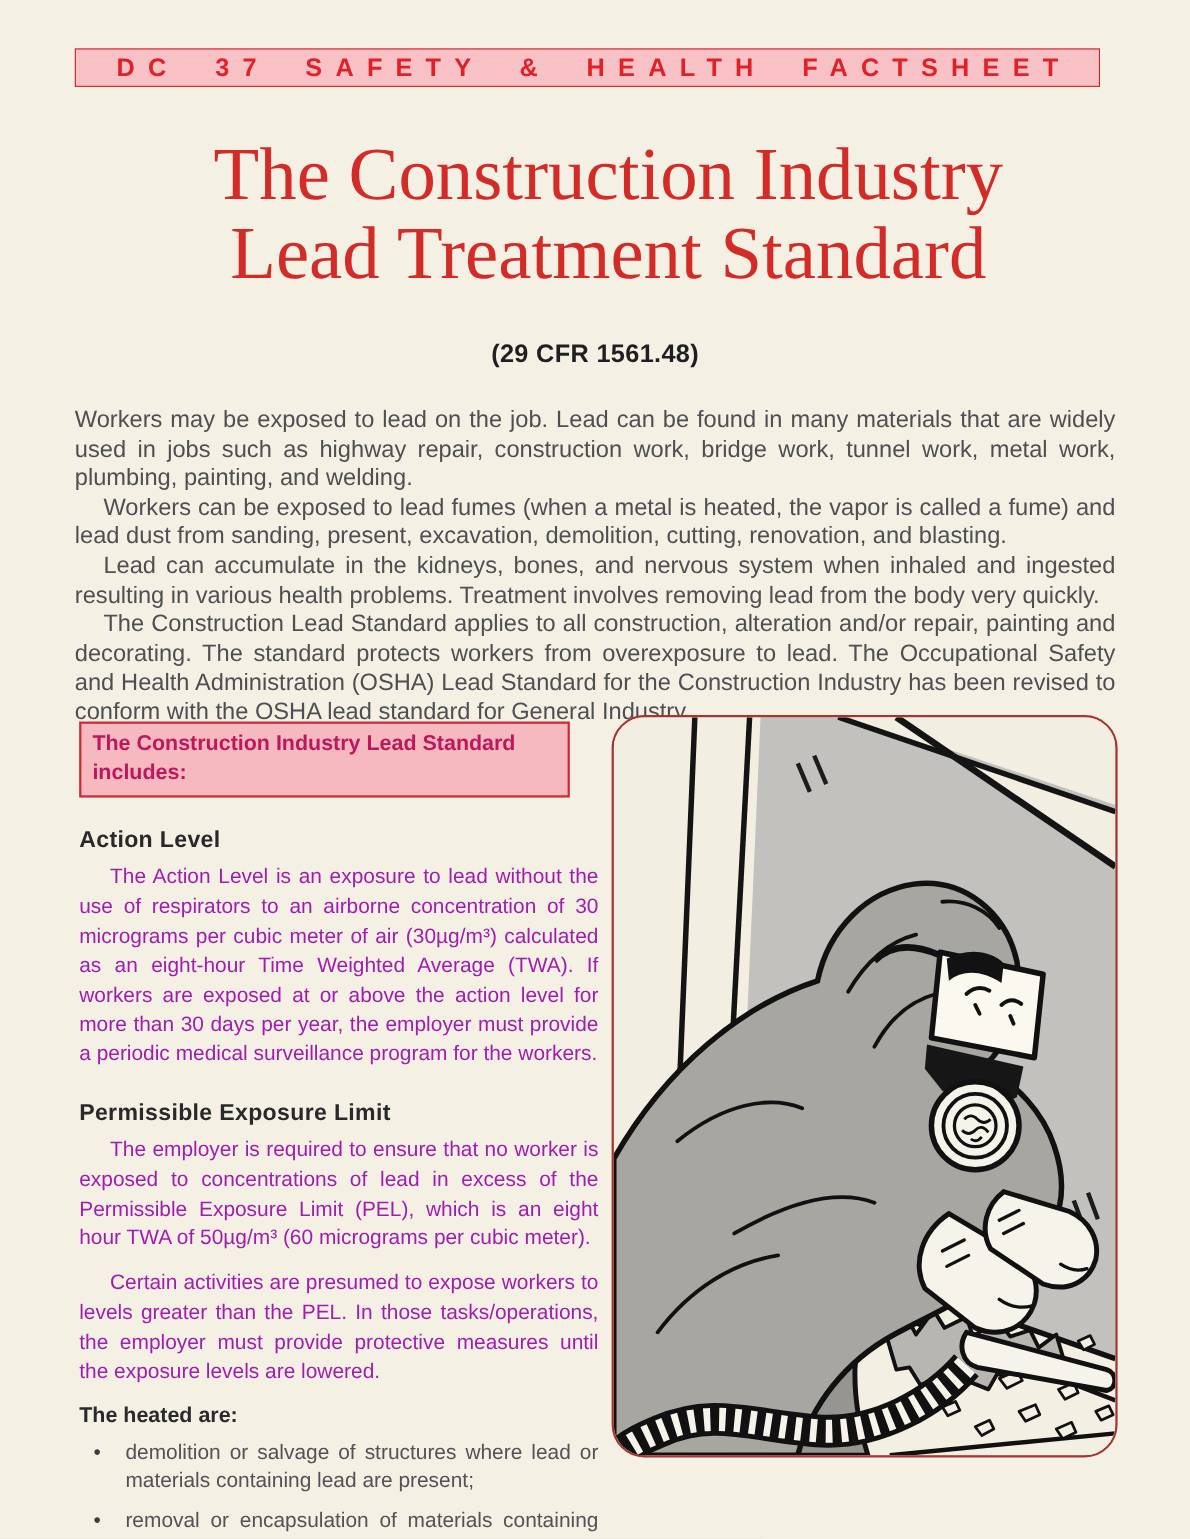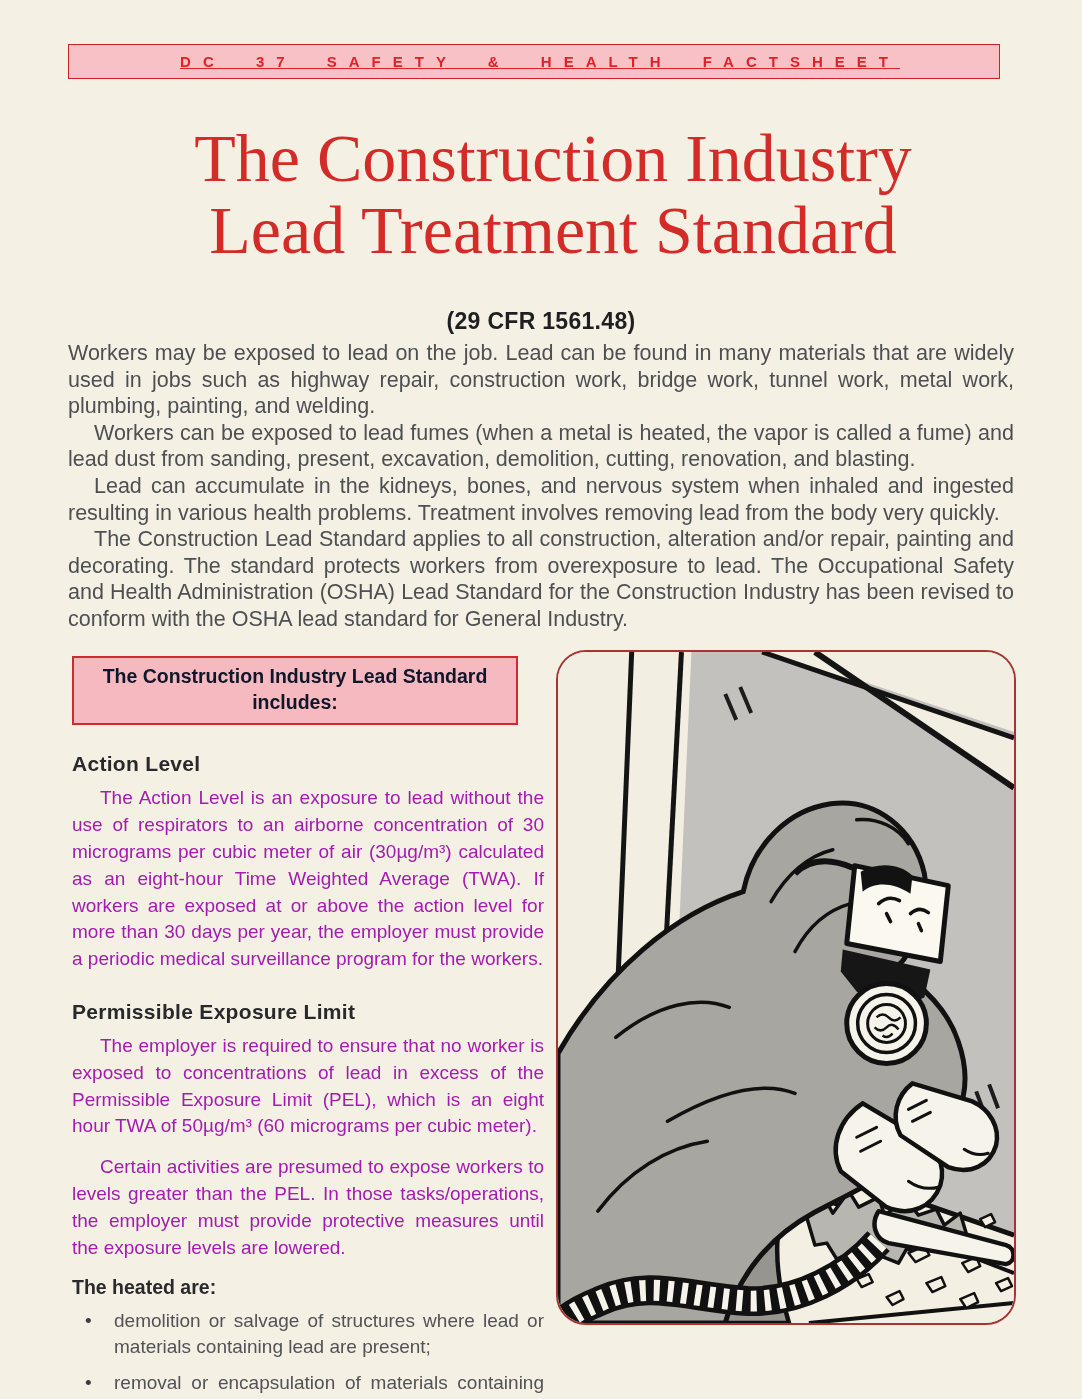"DC 37 SAFETY & HEALTH" .banner span { font-size: 15px -> 23px; text-decoration: underline -> none }
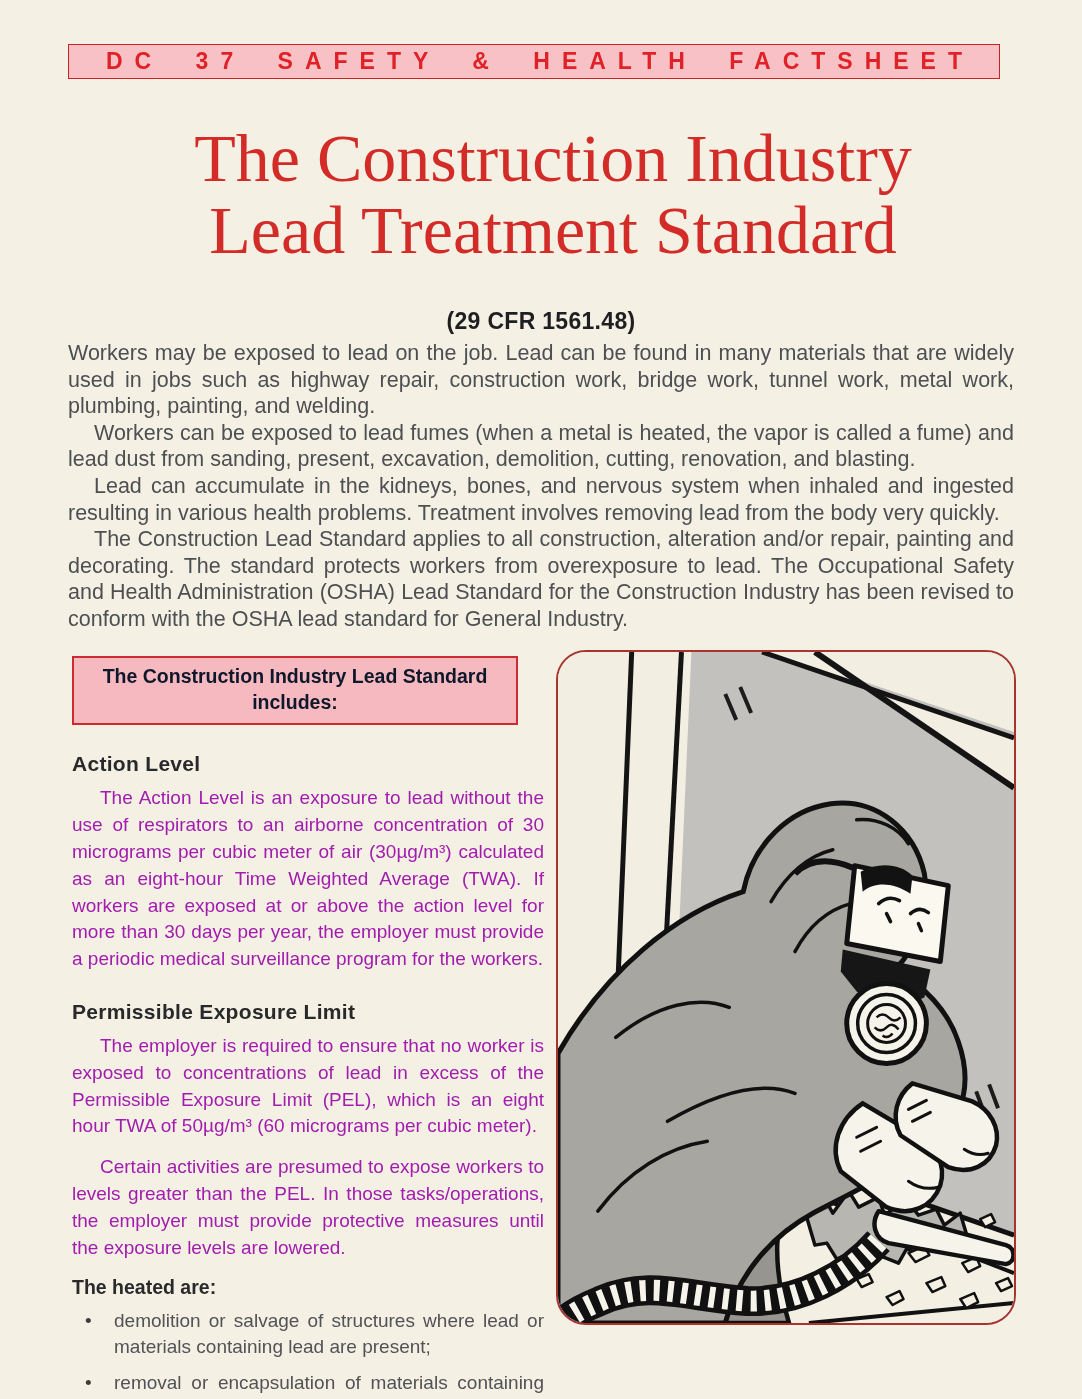"Workers may be exposed to" .intro { top: 340px -> 368px }
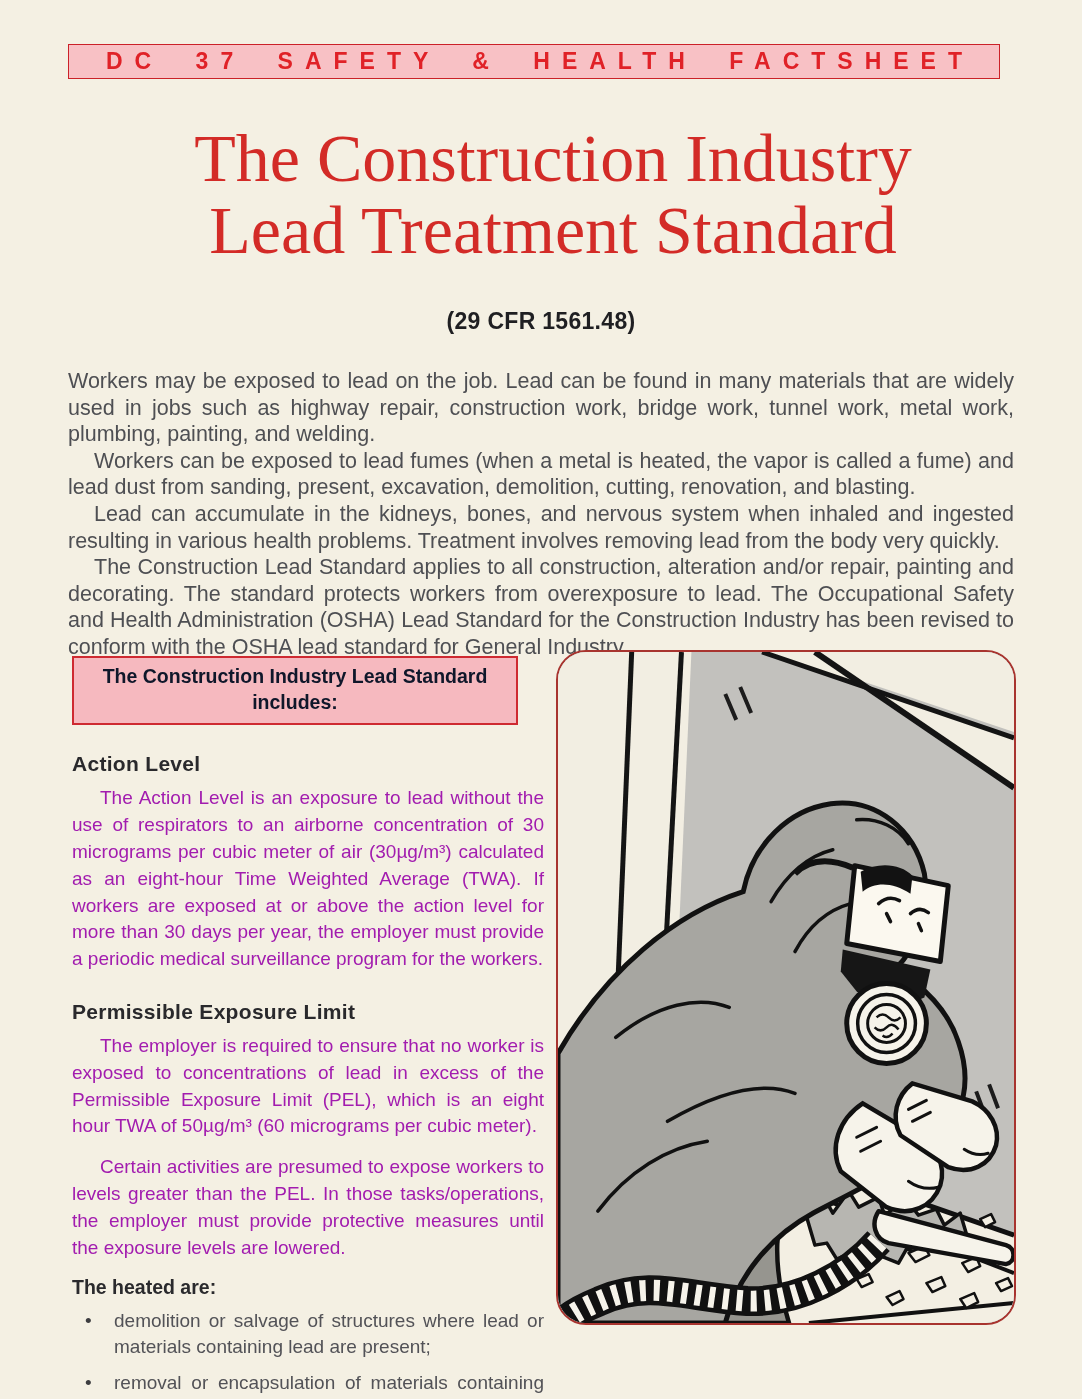"The Construction Industry Lead Standard" .includes-box { color: #0f172a -> #be185d; text-align: center -> none }
